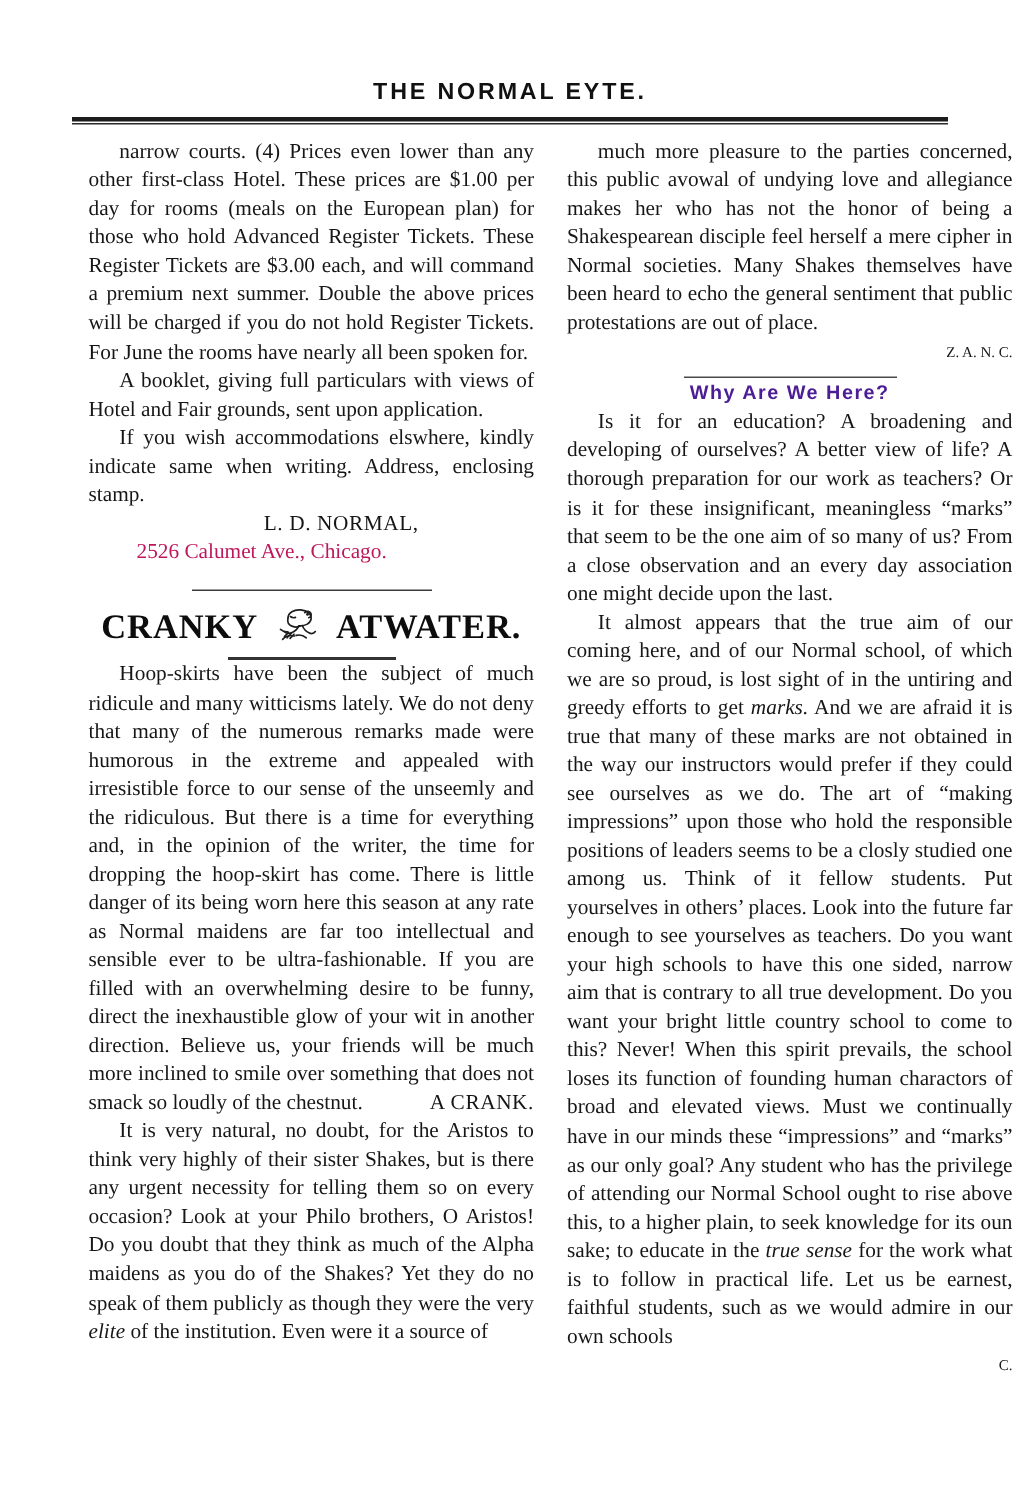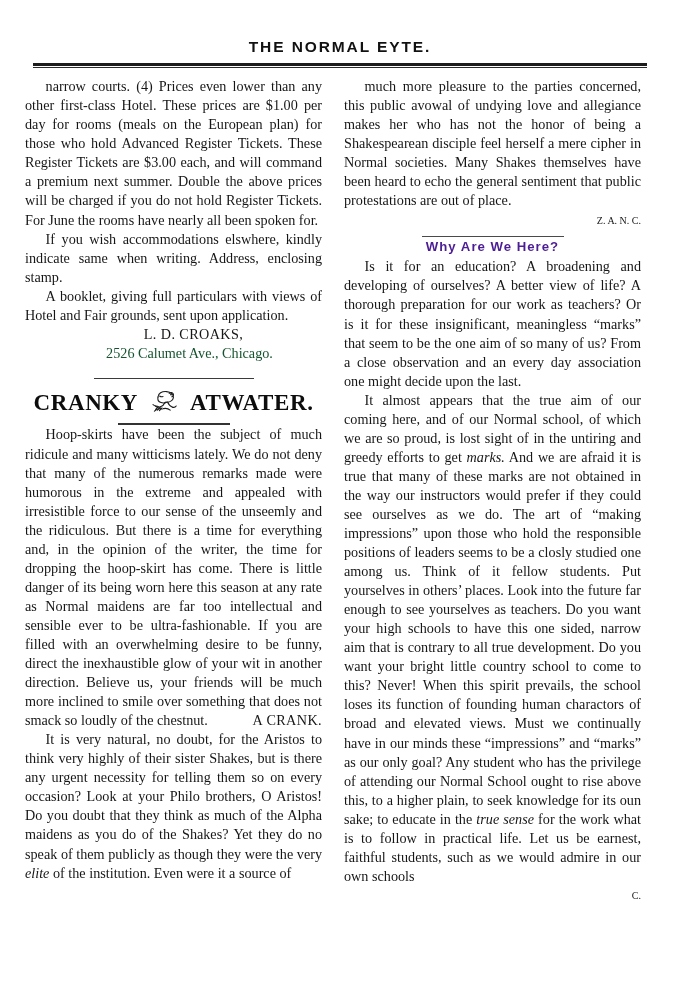"THE NORMAL EYTE." .page { padding: 0 -> 15px }
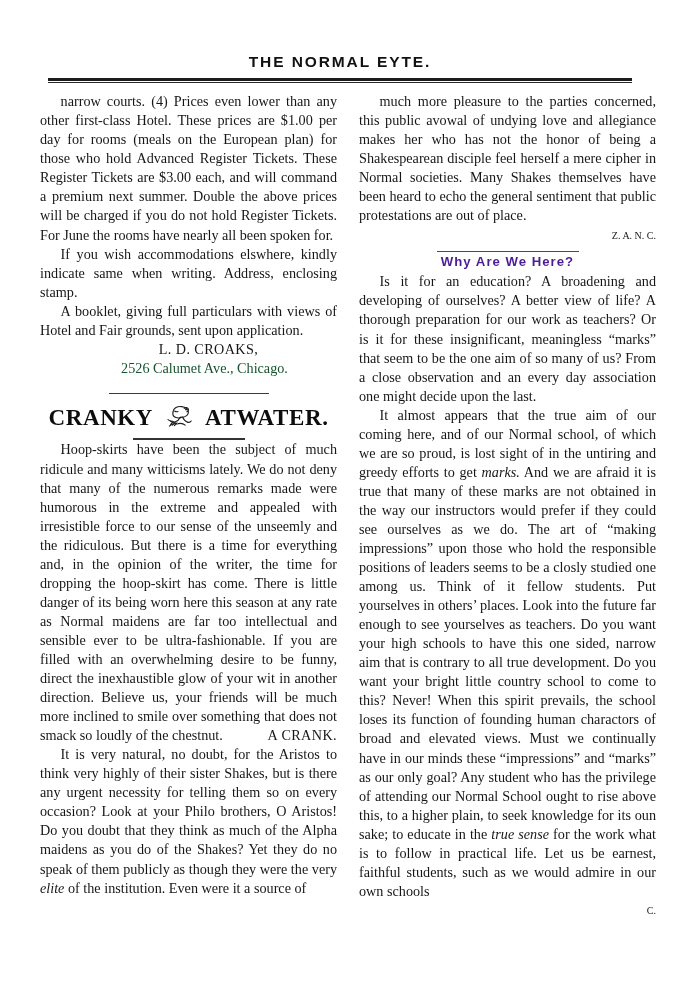"narrow courts. (4) Prices even" .columns { margin: 9px 33px 0 25px -> 9px 33px 0 44px }
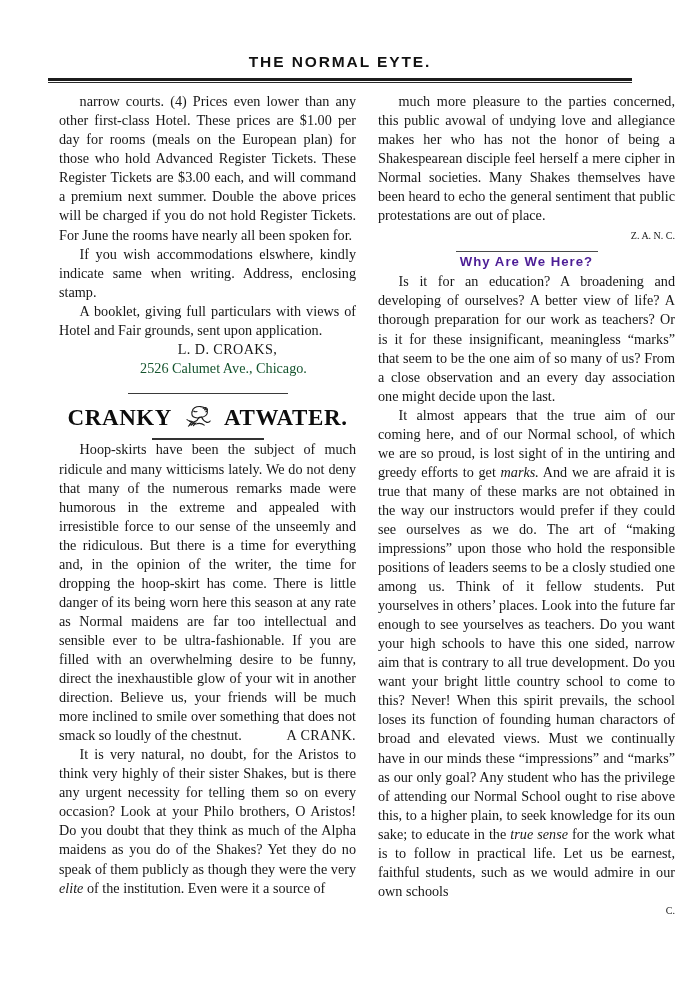"If you wish accommodations elswhere," p.body { order: before "A booklet, giving full particulars" -> after "A booklet, giving full particulars" }
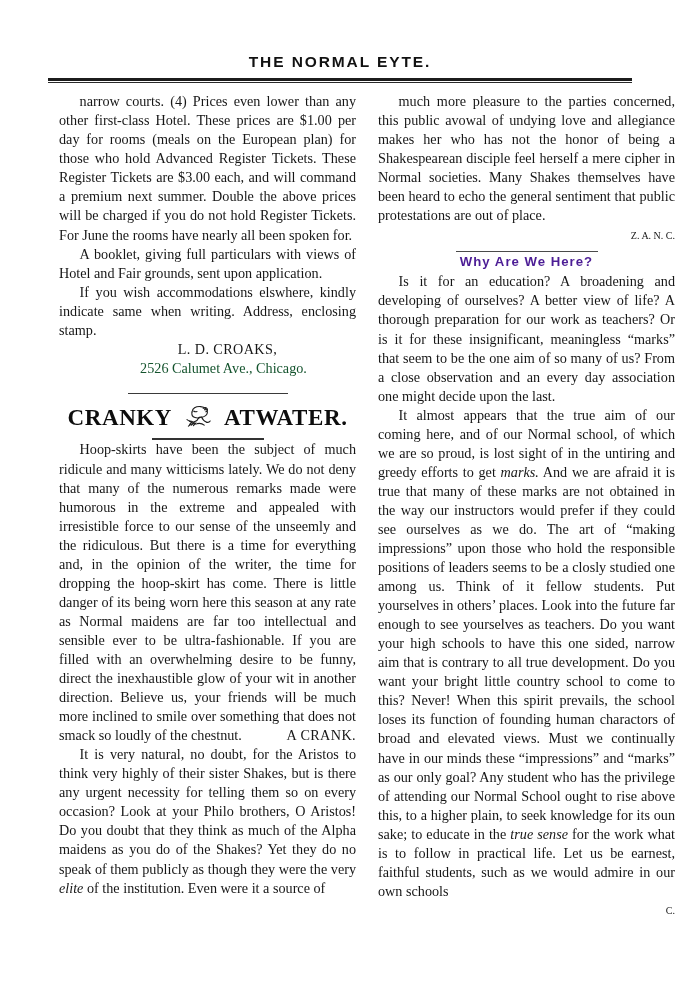"L. D. CROAKS," p.sig-name { text: CROAKS -> NORMAL }
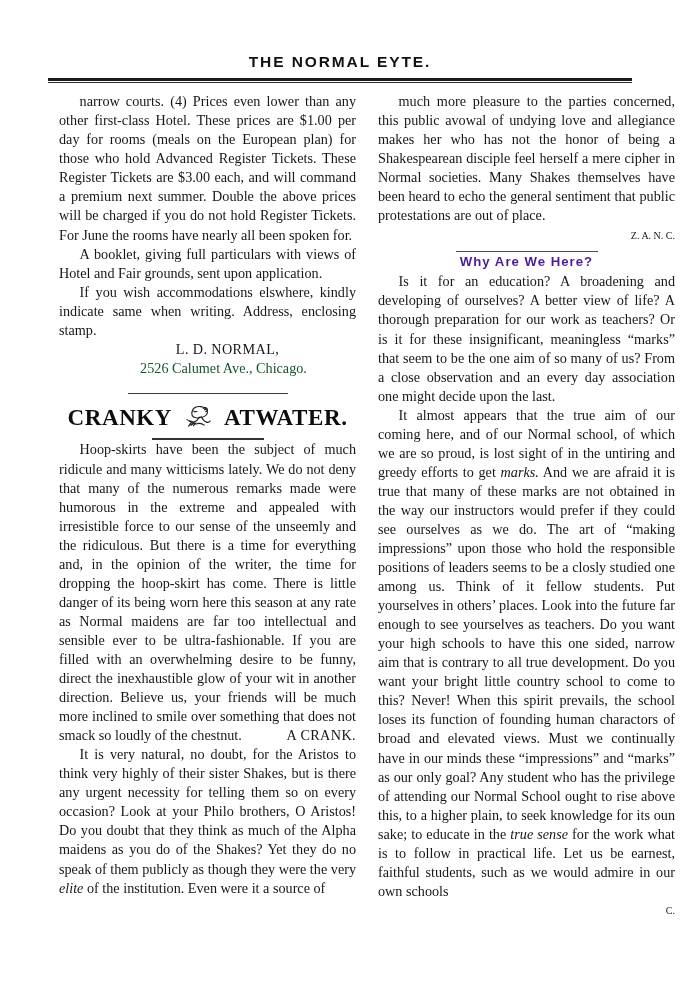"2526 Calumet Ave., Chicago." .addr { color: #14532d -> #be185d; text-align: center -> none }
